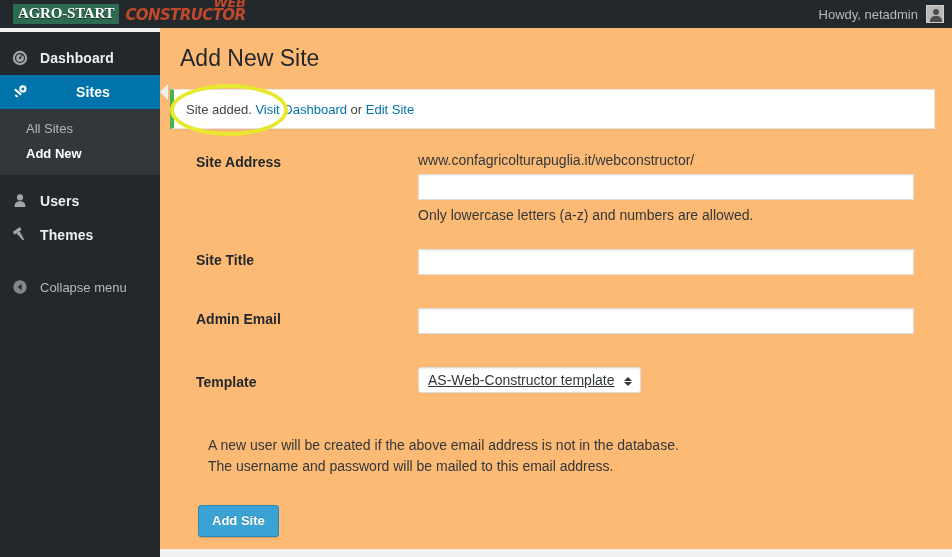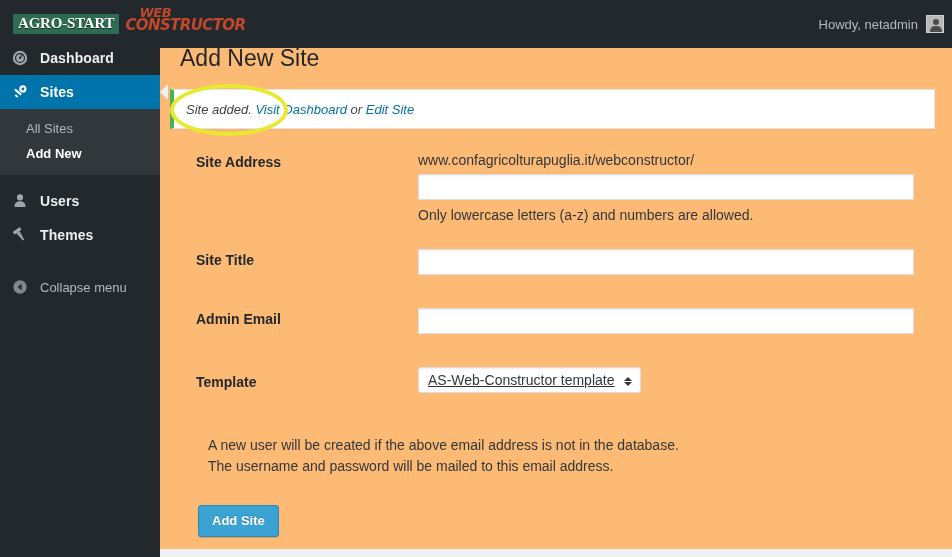"AGRO-START" #adminbar { height: 48px -> 28px; text-align: none -> right }
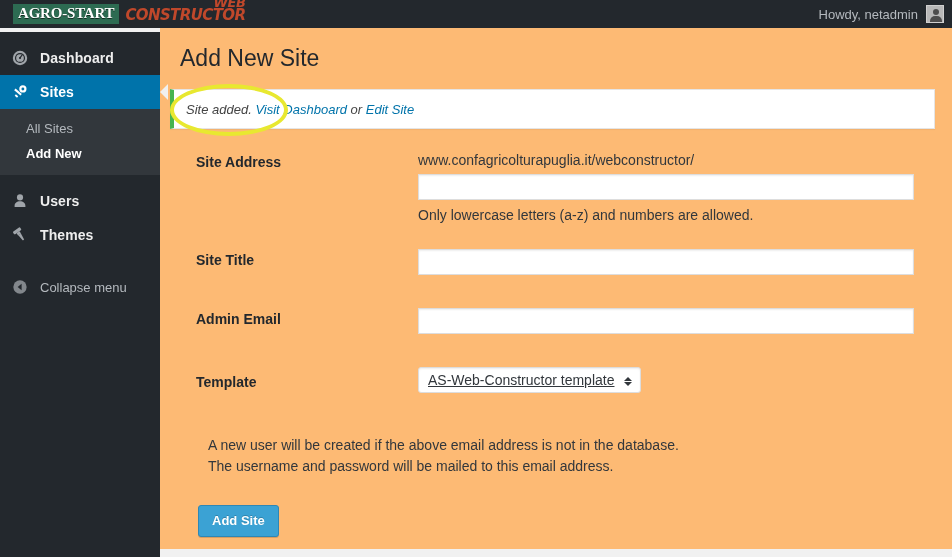"Sites" .menu-item.current { gap: none -> 36px }
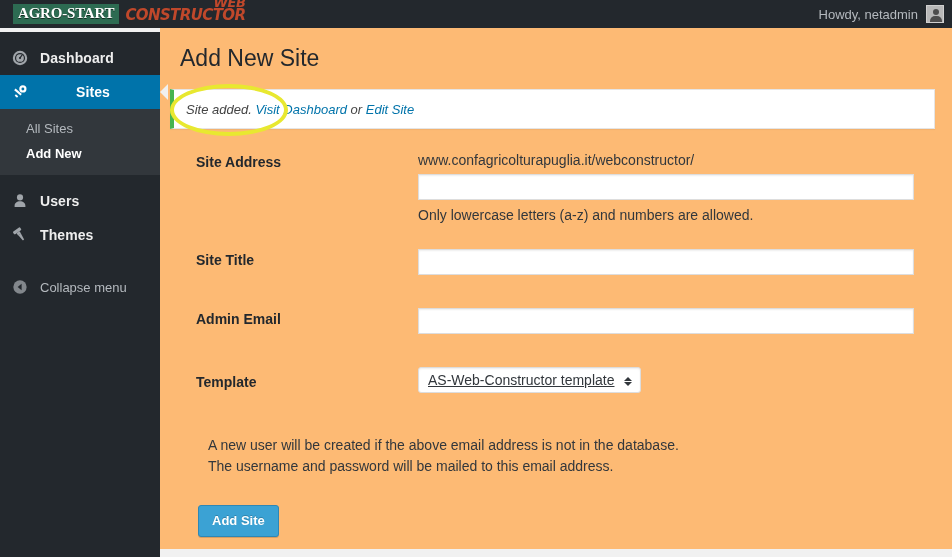"Site added." #notice { font-style: italic -> none }
